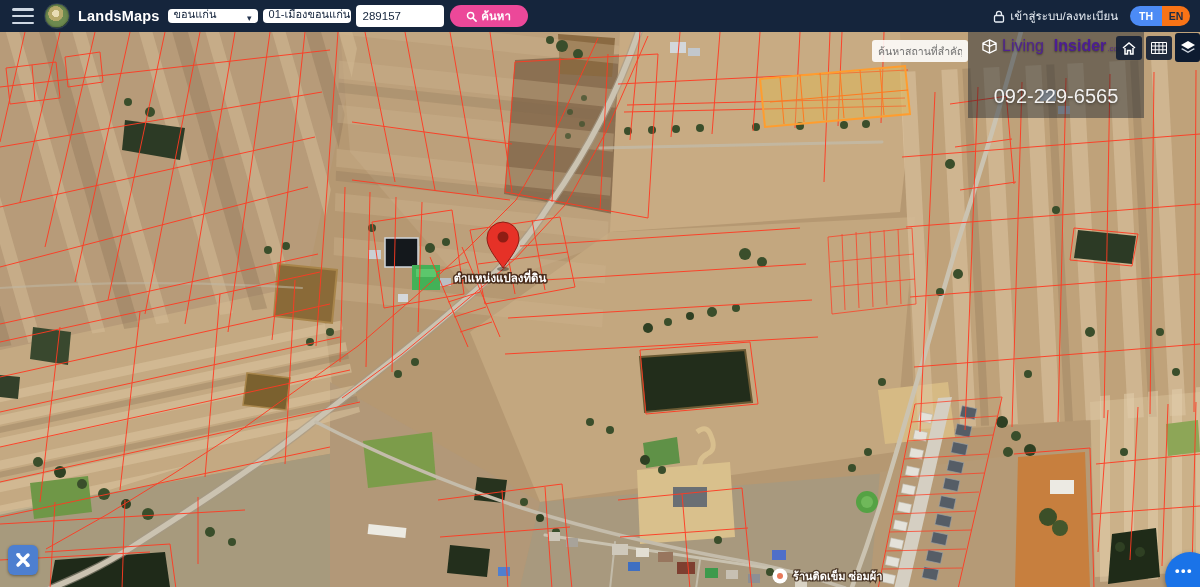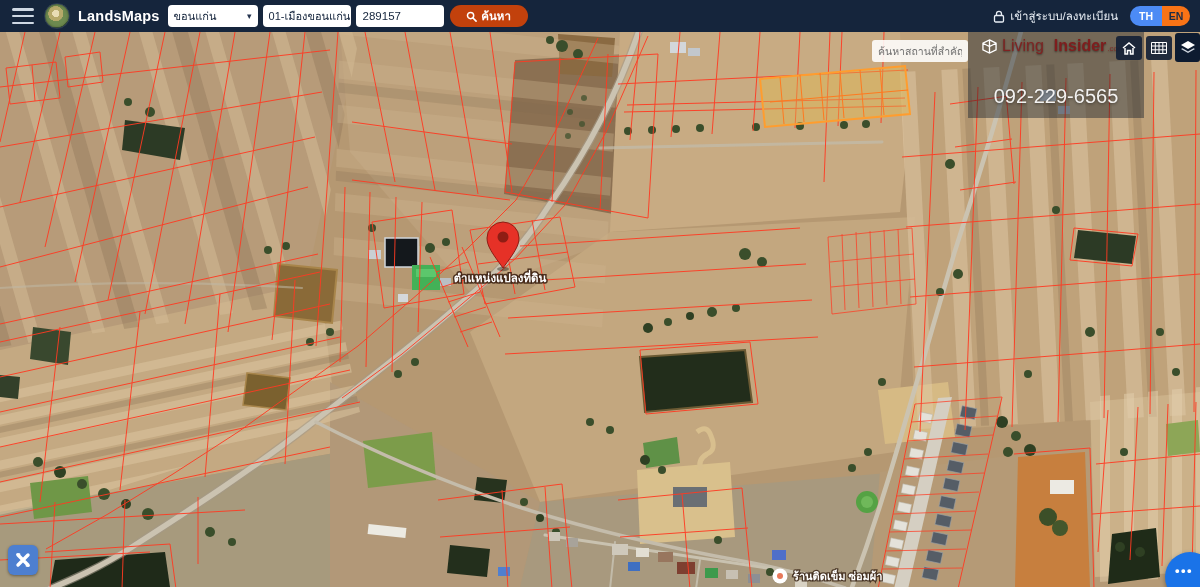"ขอนแก่น" .selectbox { align-items: center -> flex-end; height: 22px -> 14px }
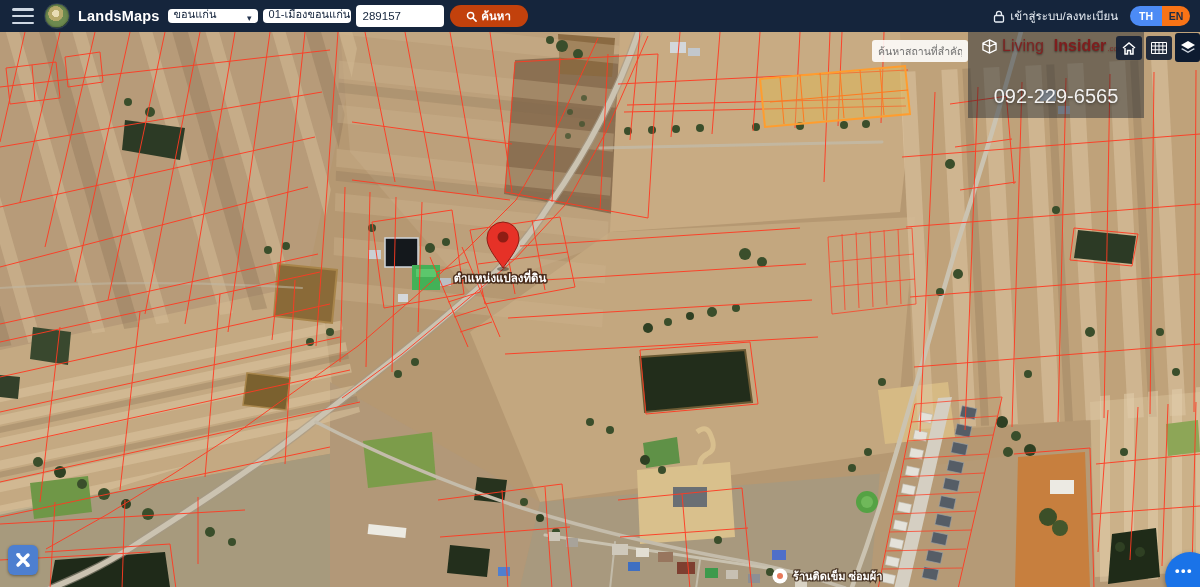"ค้นหา" .search-btn { background: #c2410c -> #ec4899 }
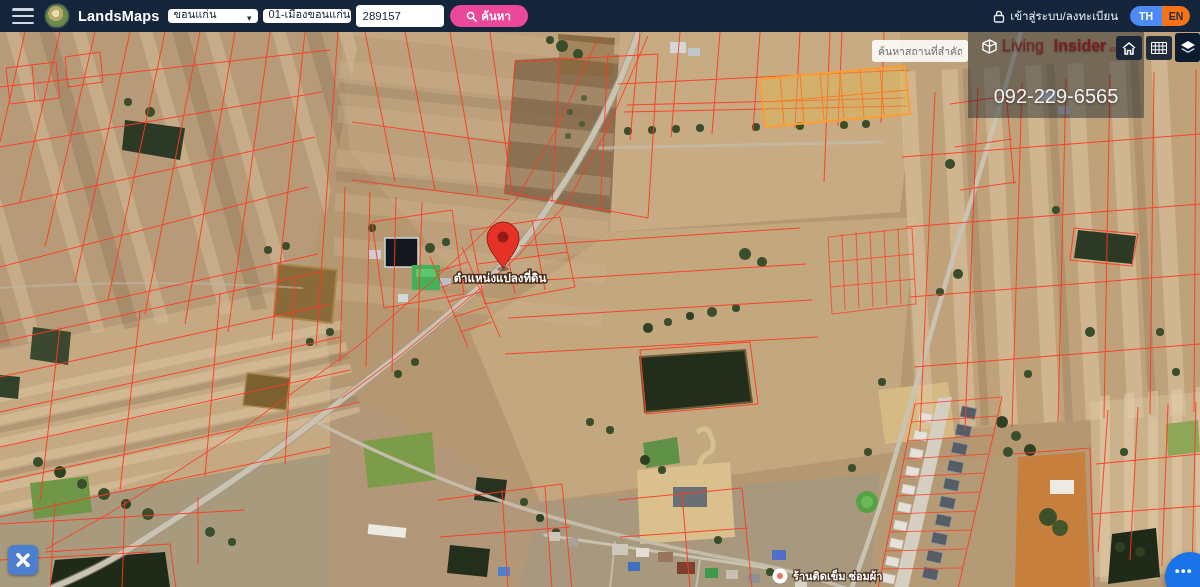"Living" .brand { color: #7f1d1d -> #4c1d95 }
